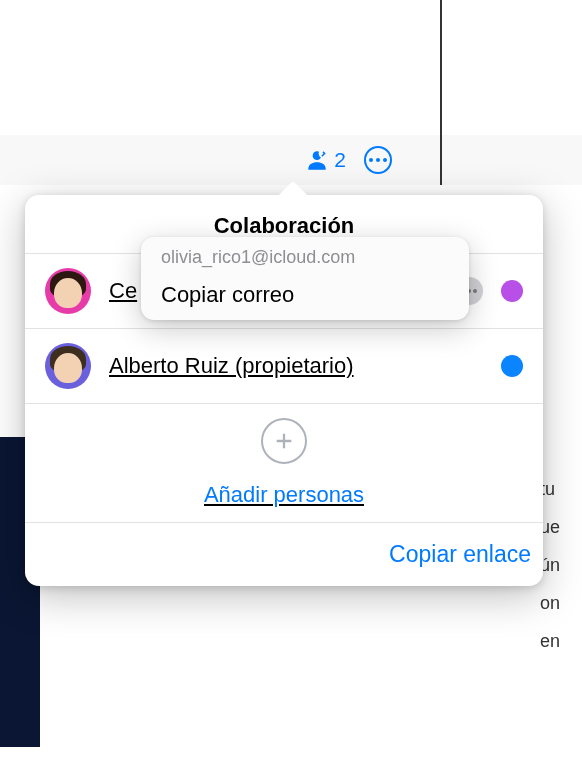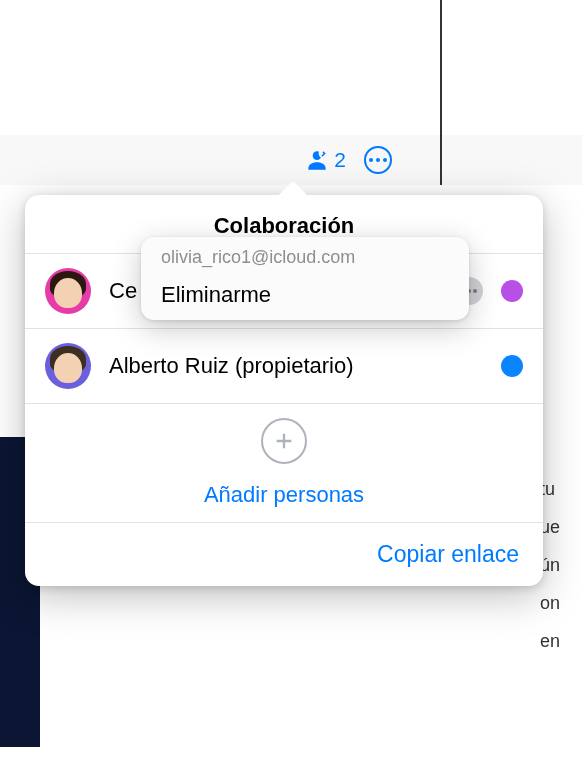"Ce" .popover-list { text-decoration: none -> underline }
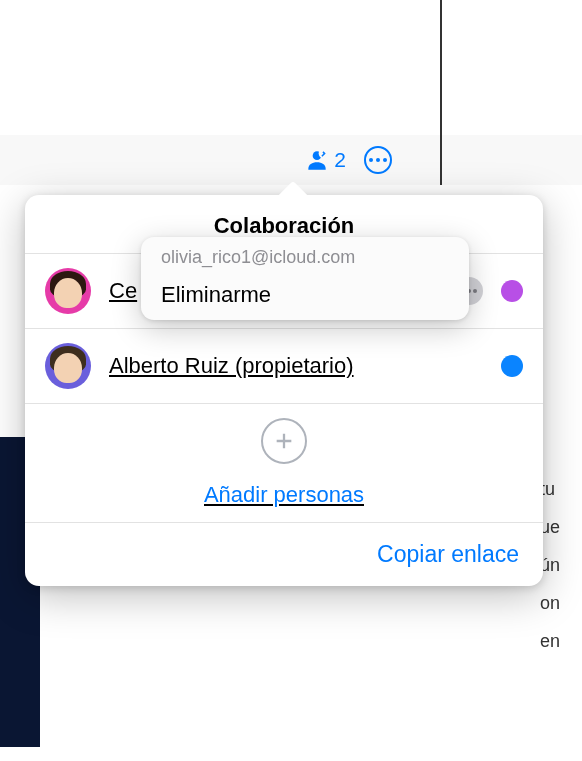"Copiar correo" div.context-item { html: none -> <div>Copiar correo</div> }
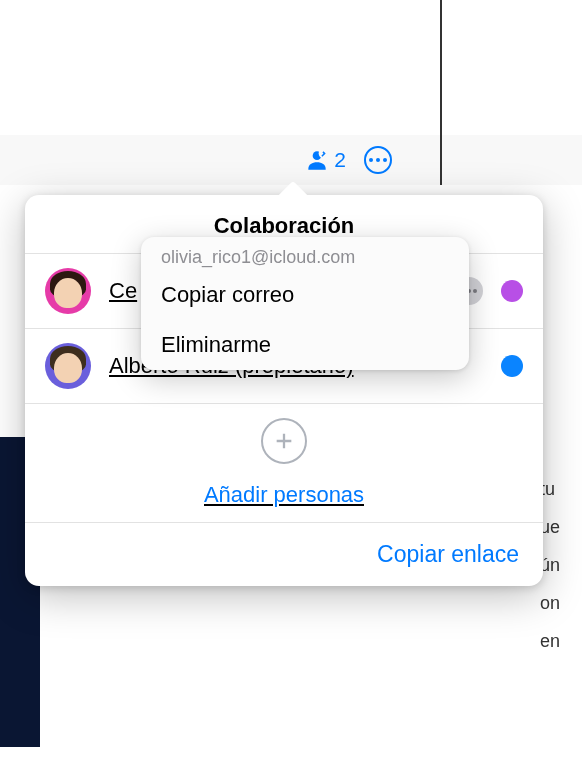"Eliminarme" div.context-item { html: <div>Eliminarme</div> -> none }
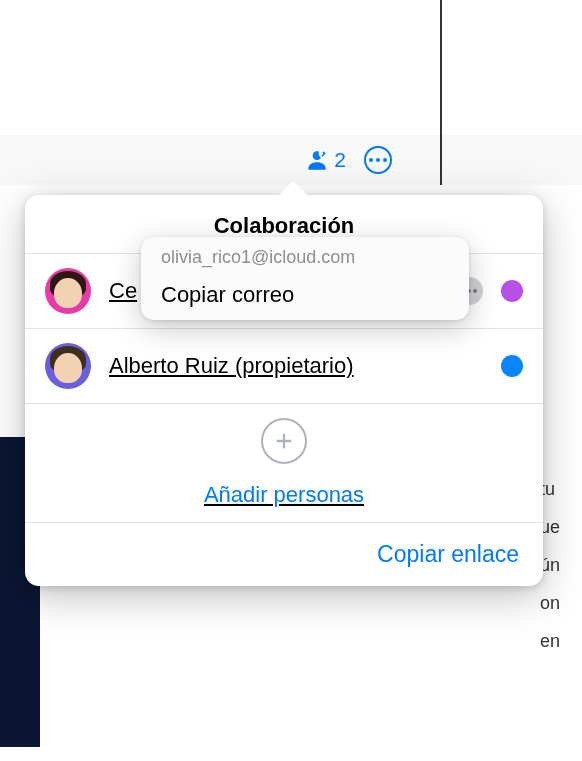"Copiar enlace" .popover-footer { padding: 18px 24px -> 18px 12px }
